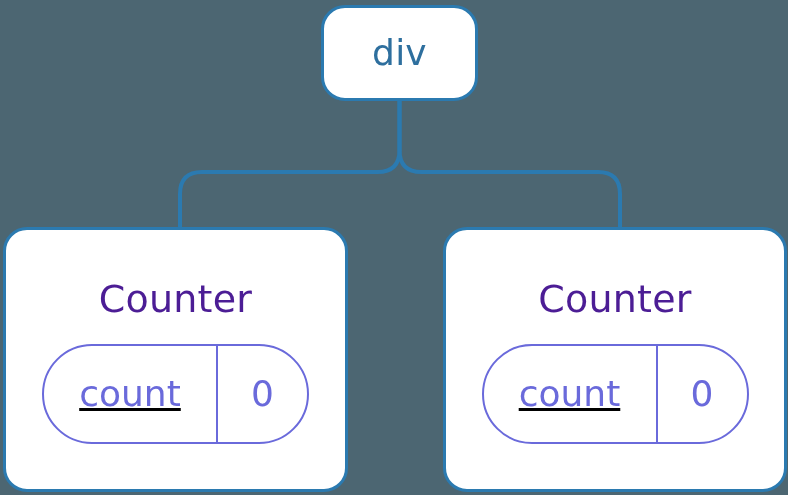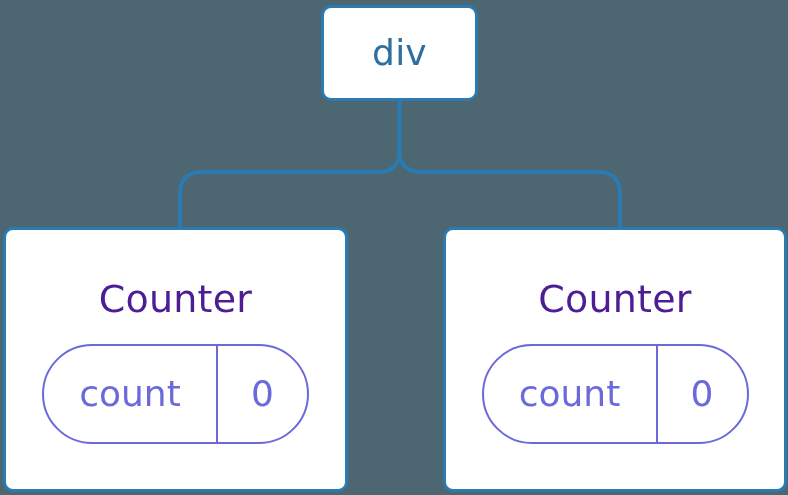"div" .node-box { border-radius: 10px -> 24px }
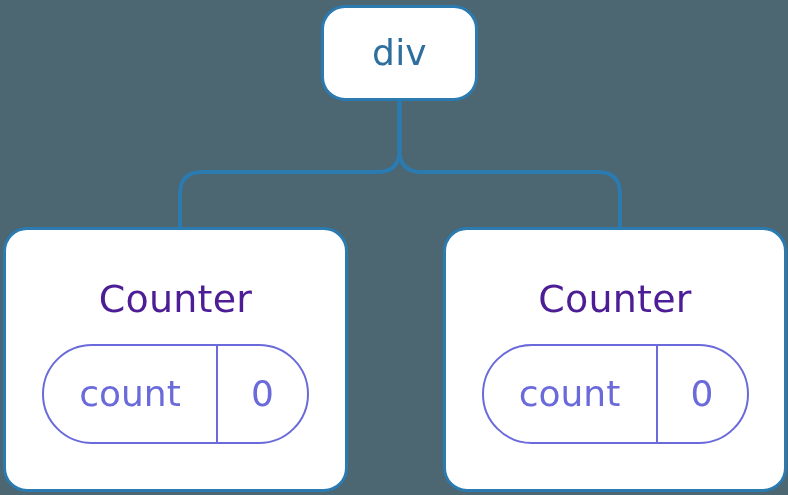"count" .pill-key { text-decoration: none -> underline }
